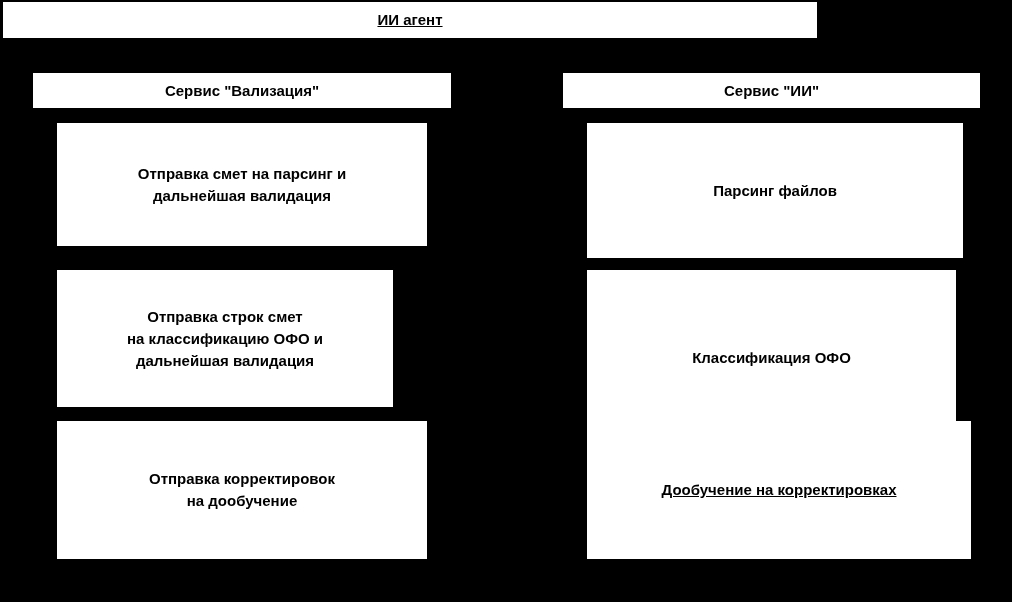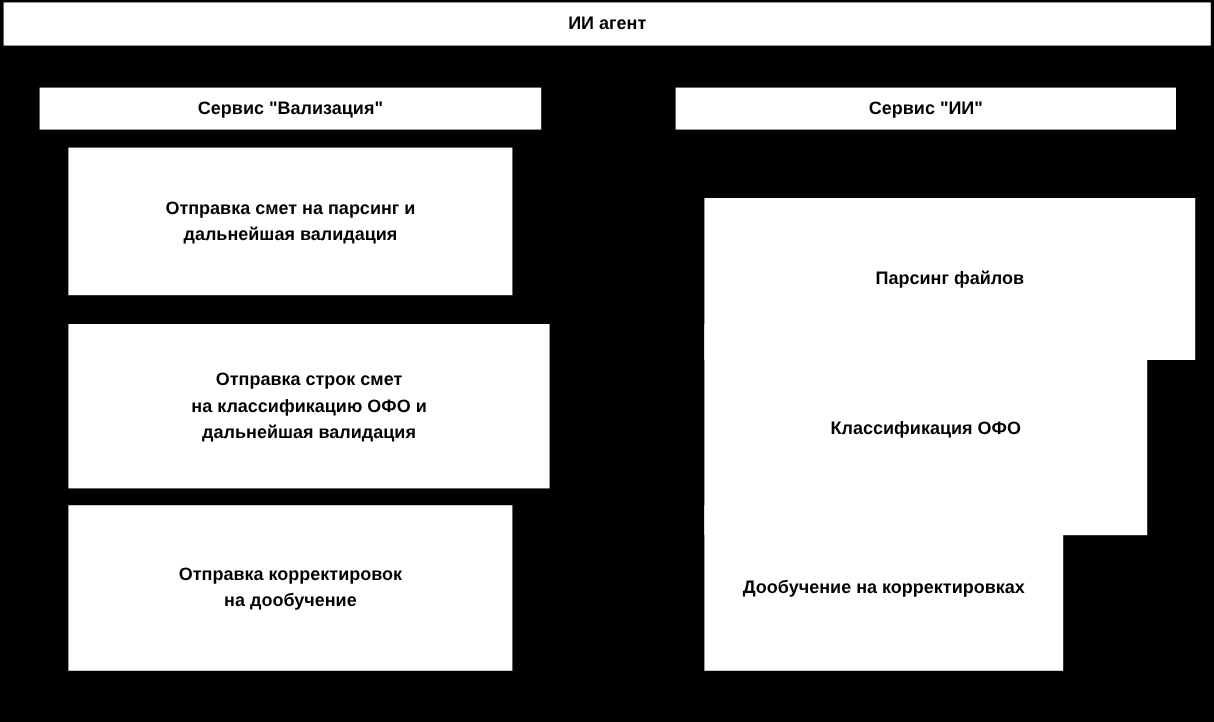"ИИ агент" #title-bar { text-decoration: none -> underline; width: 1006px -> 814px }
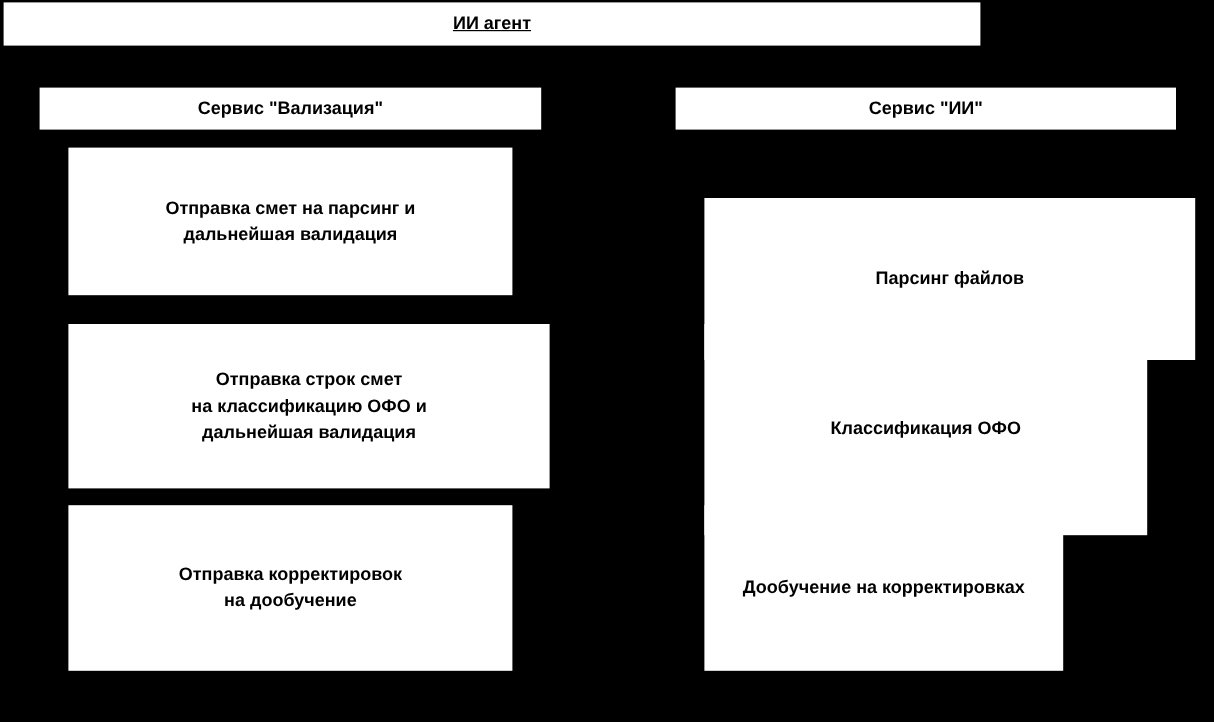"Парсинг файлов" #right-box-1 { margin-top: 42px -> none; width: 409px -> 376px }
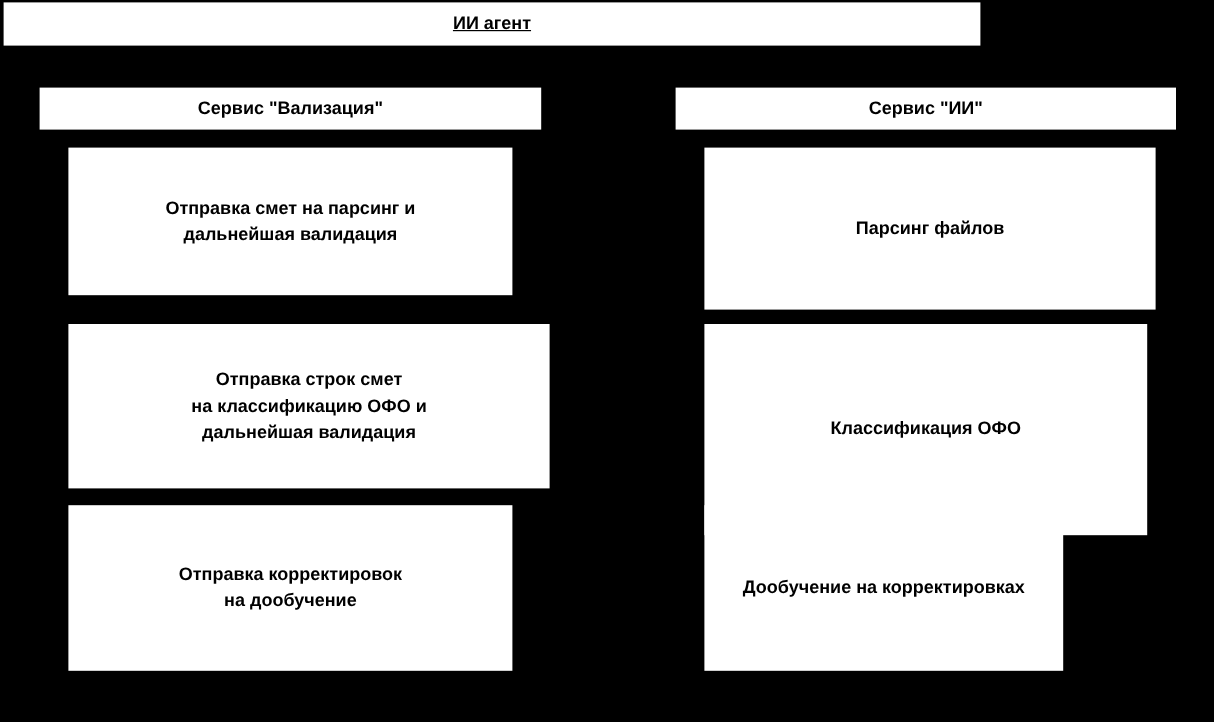"Отправка строк смет" #left-box-2 { width: 401px -> 336px }
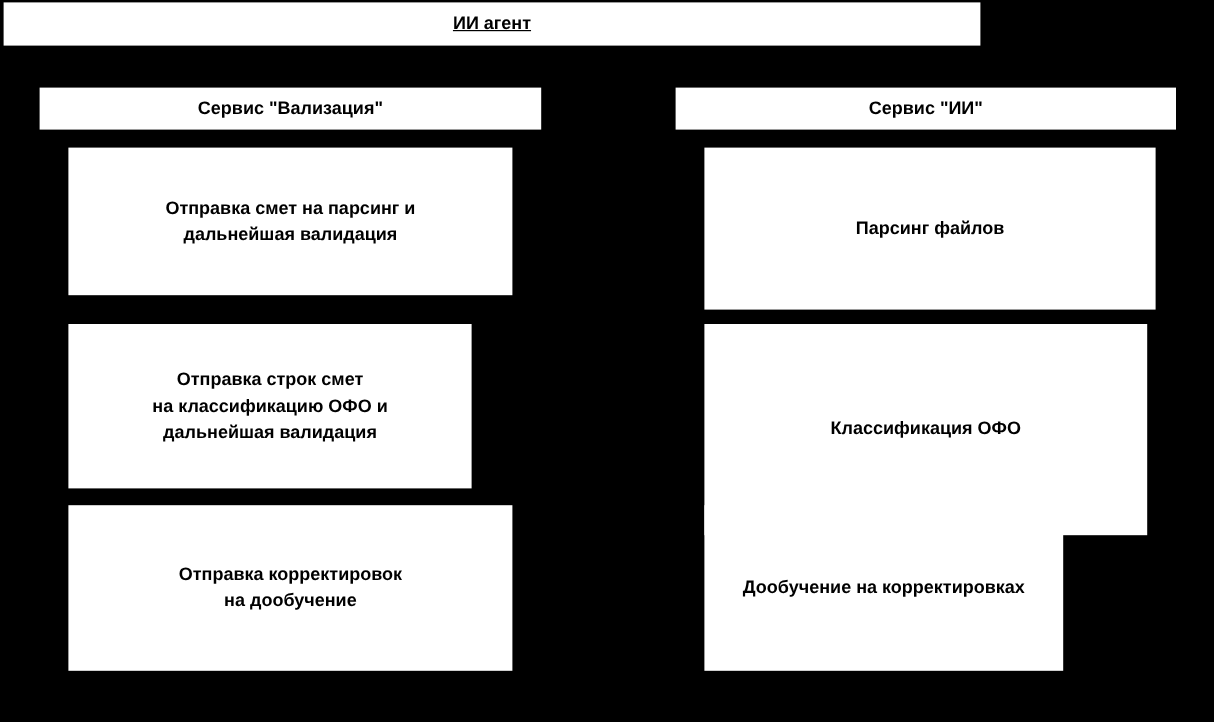"Дообучение на корректировках" #right-box-3 { text-decoration: none -> underline; width: 299px -> 384px }
